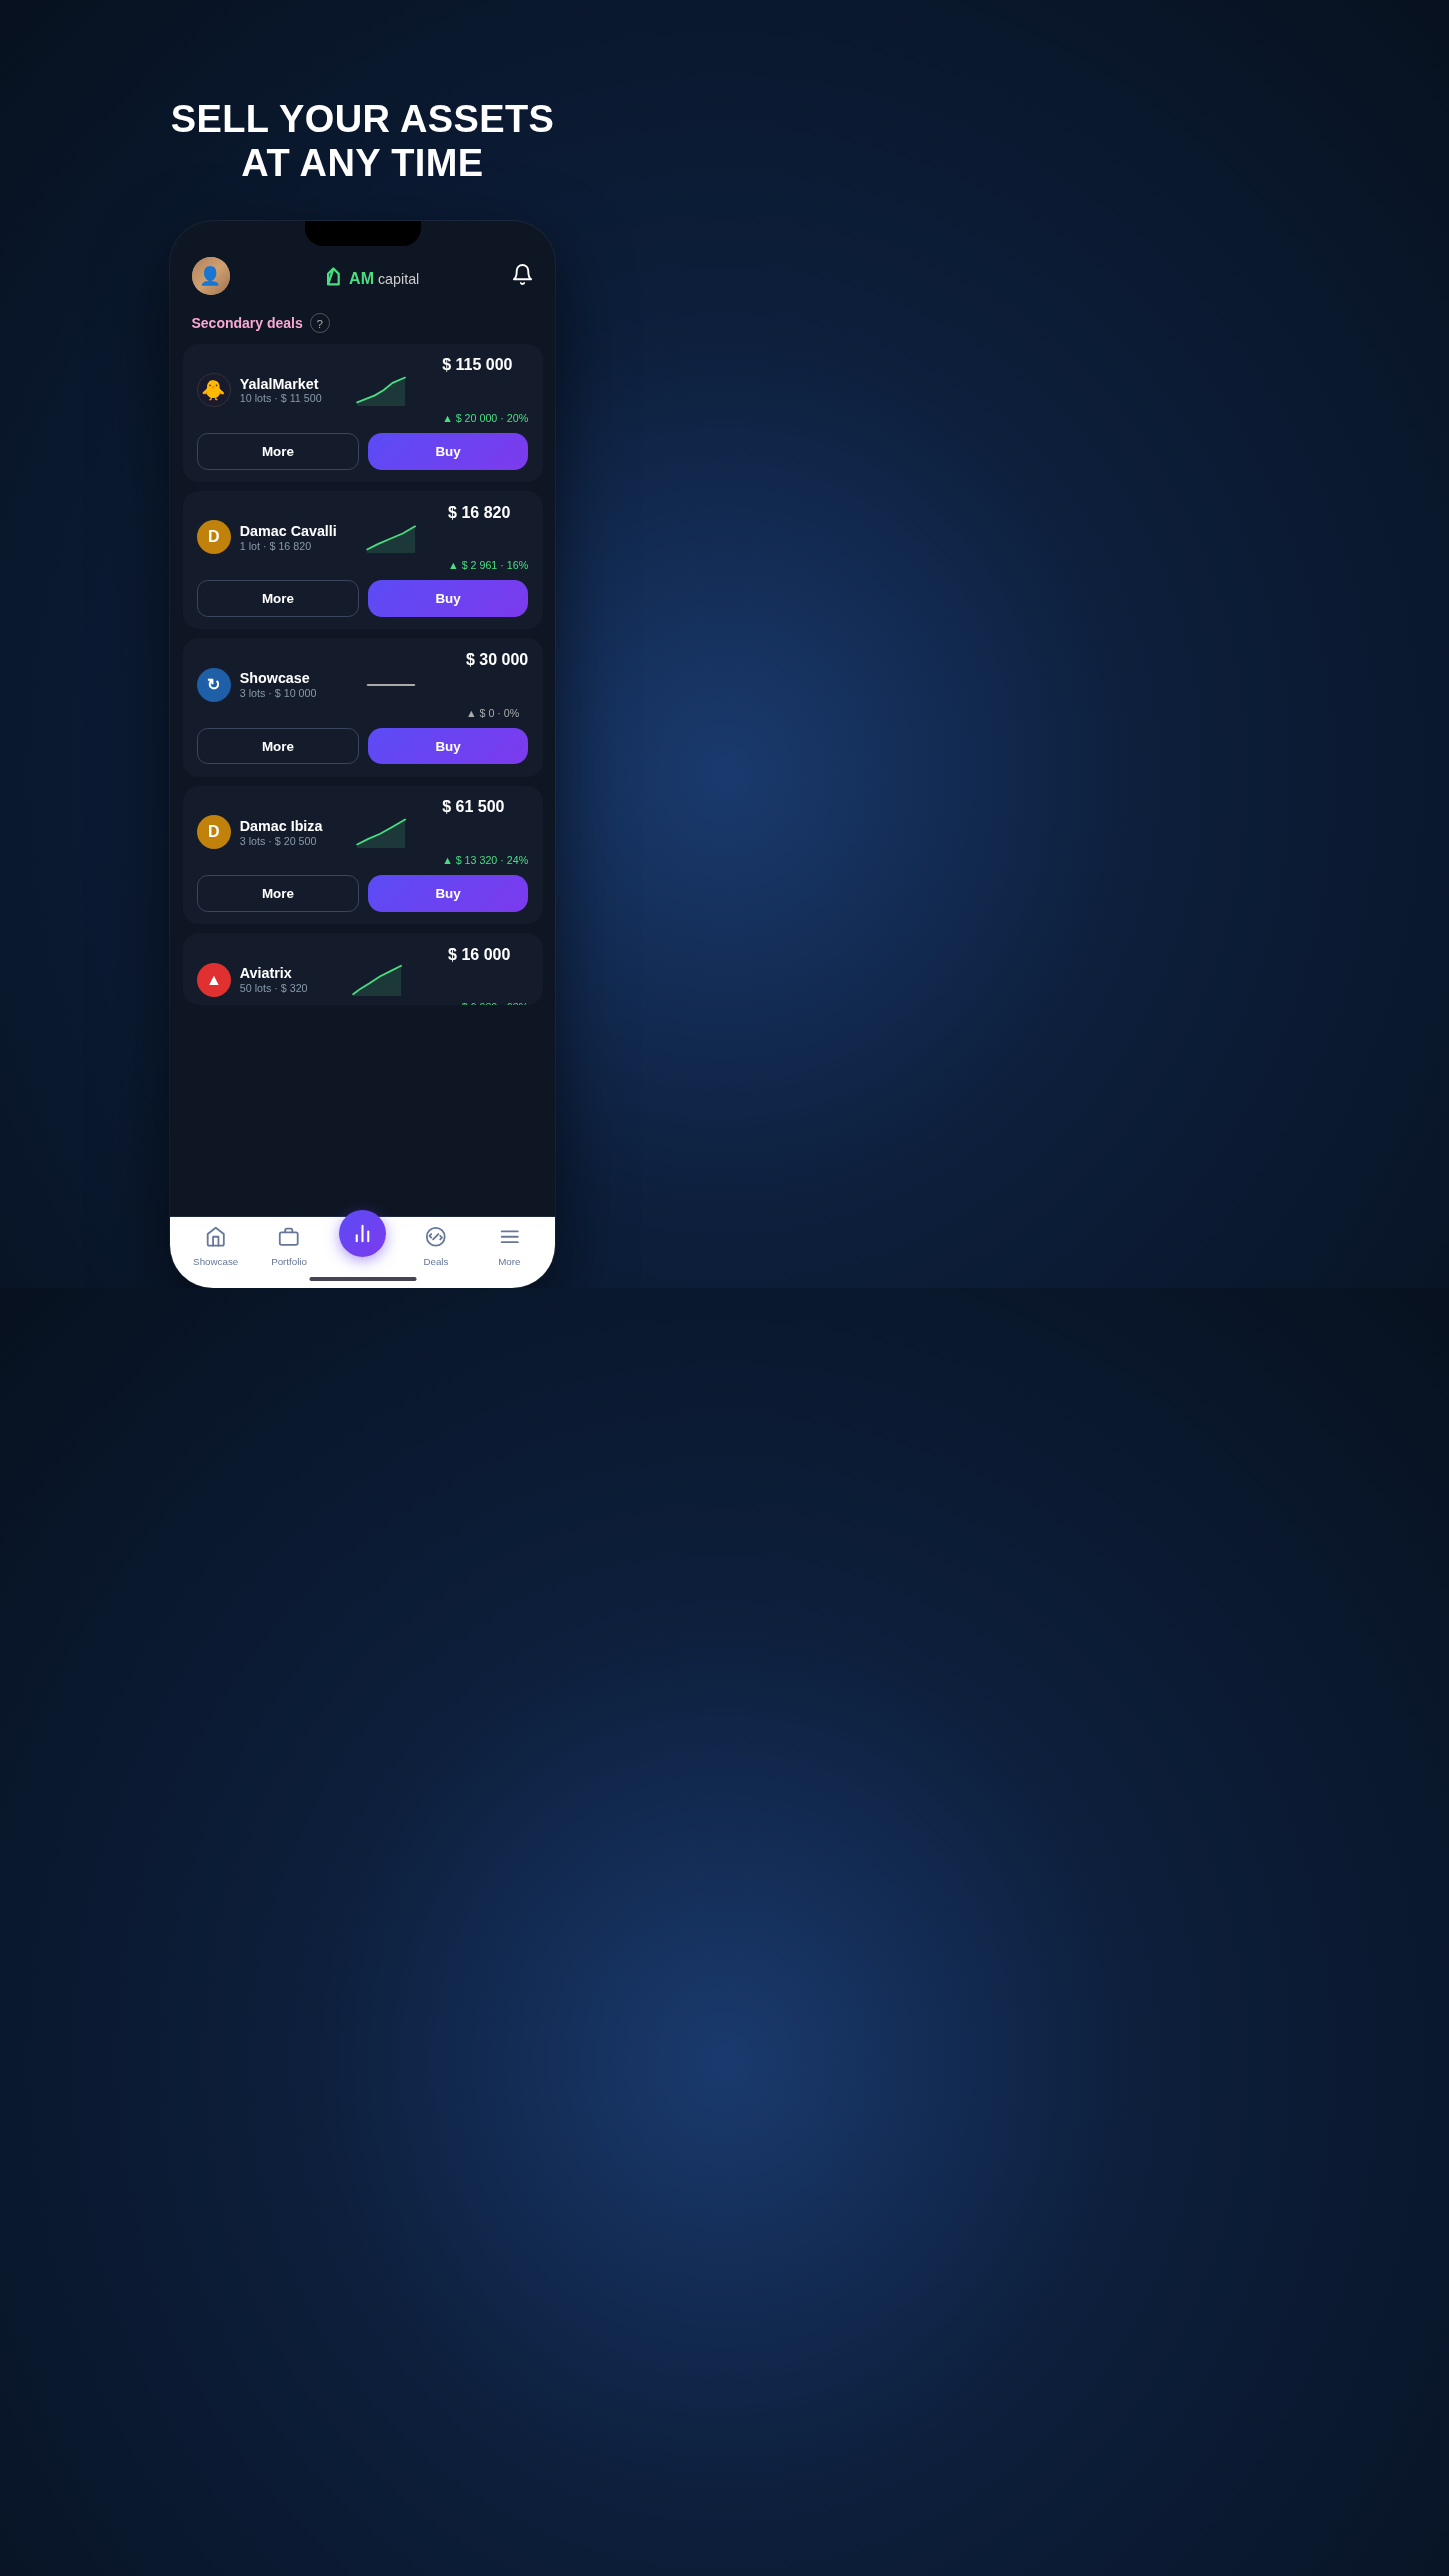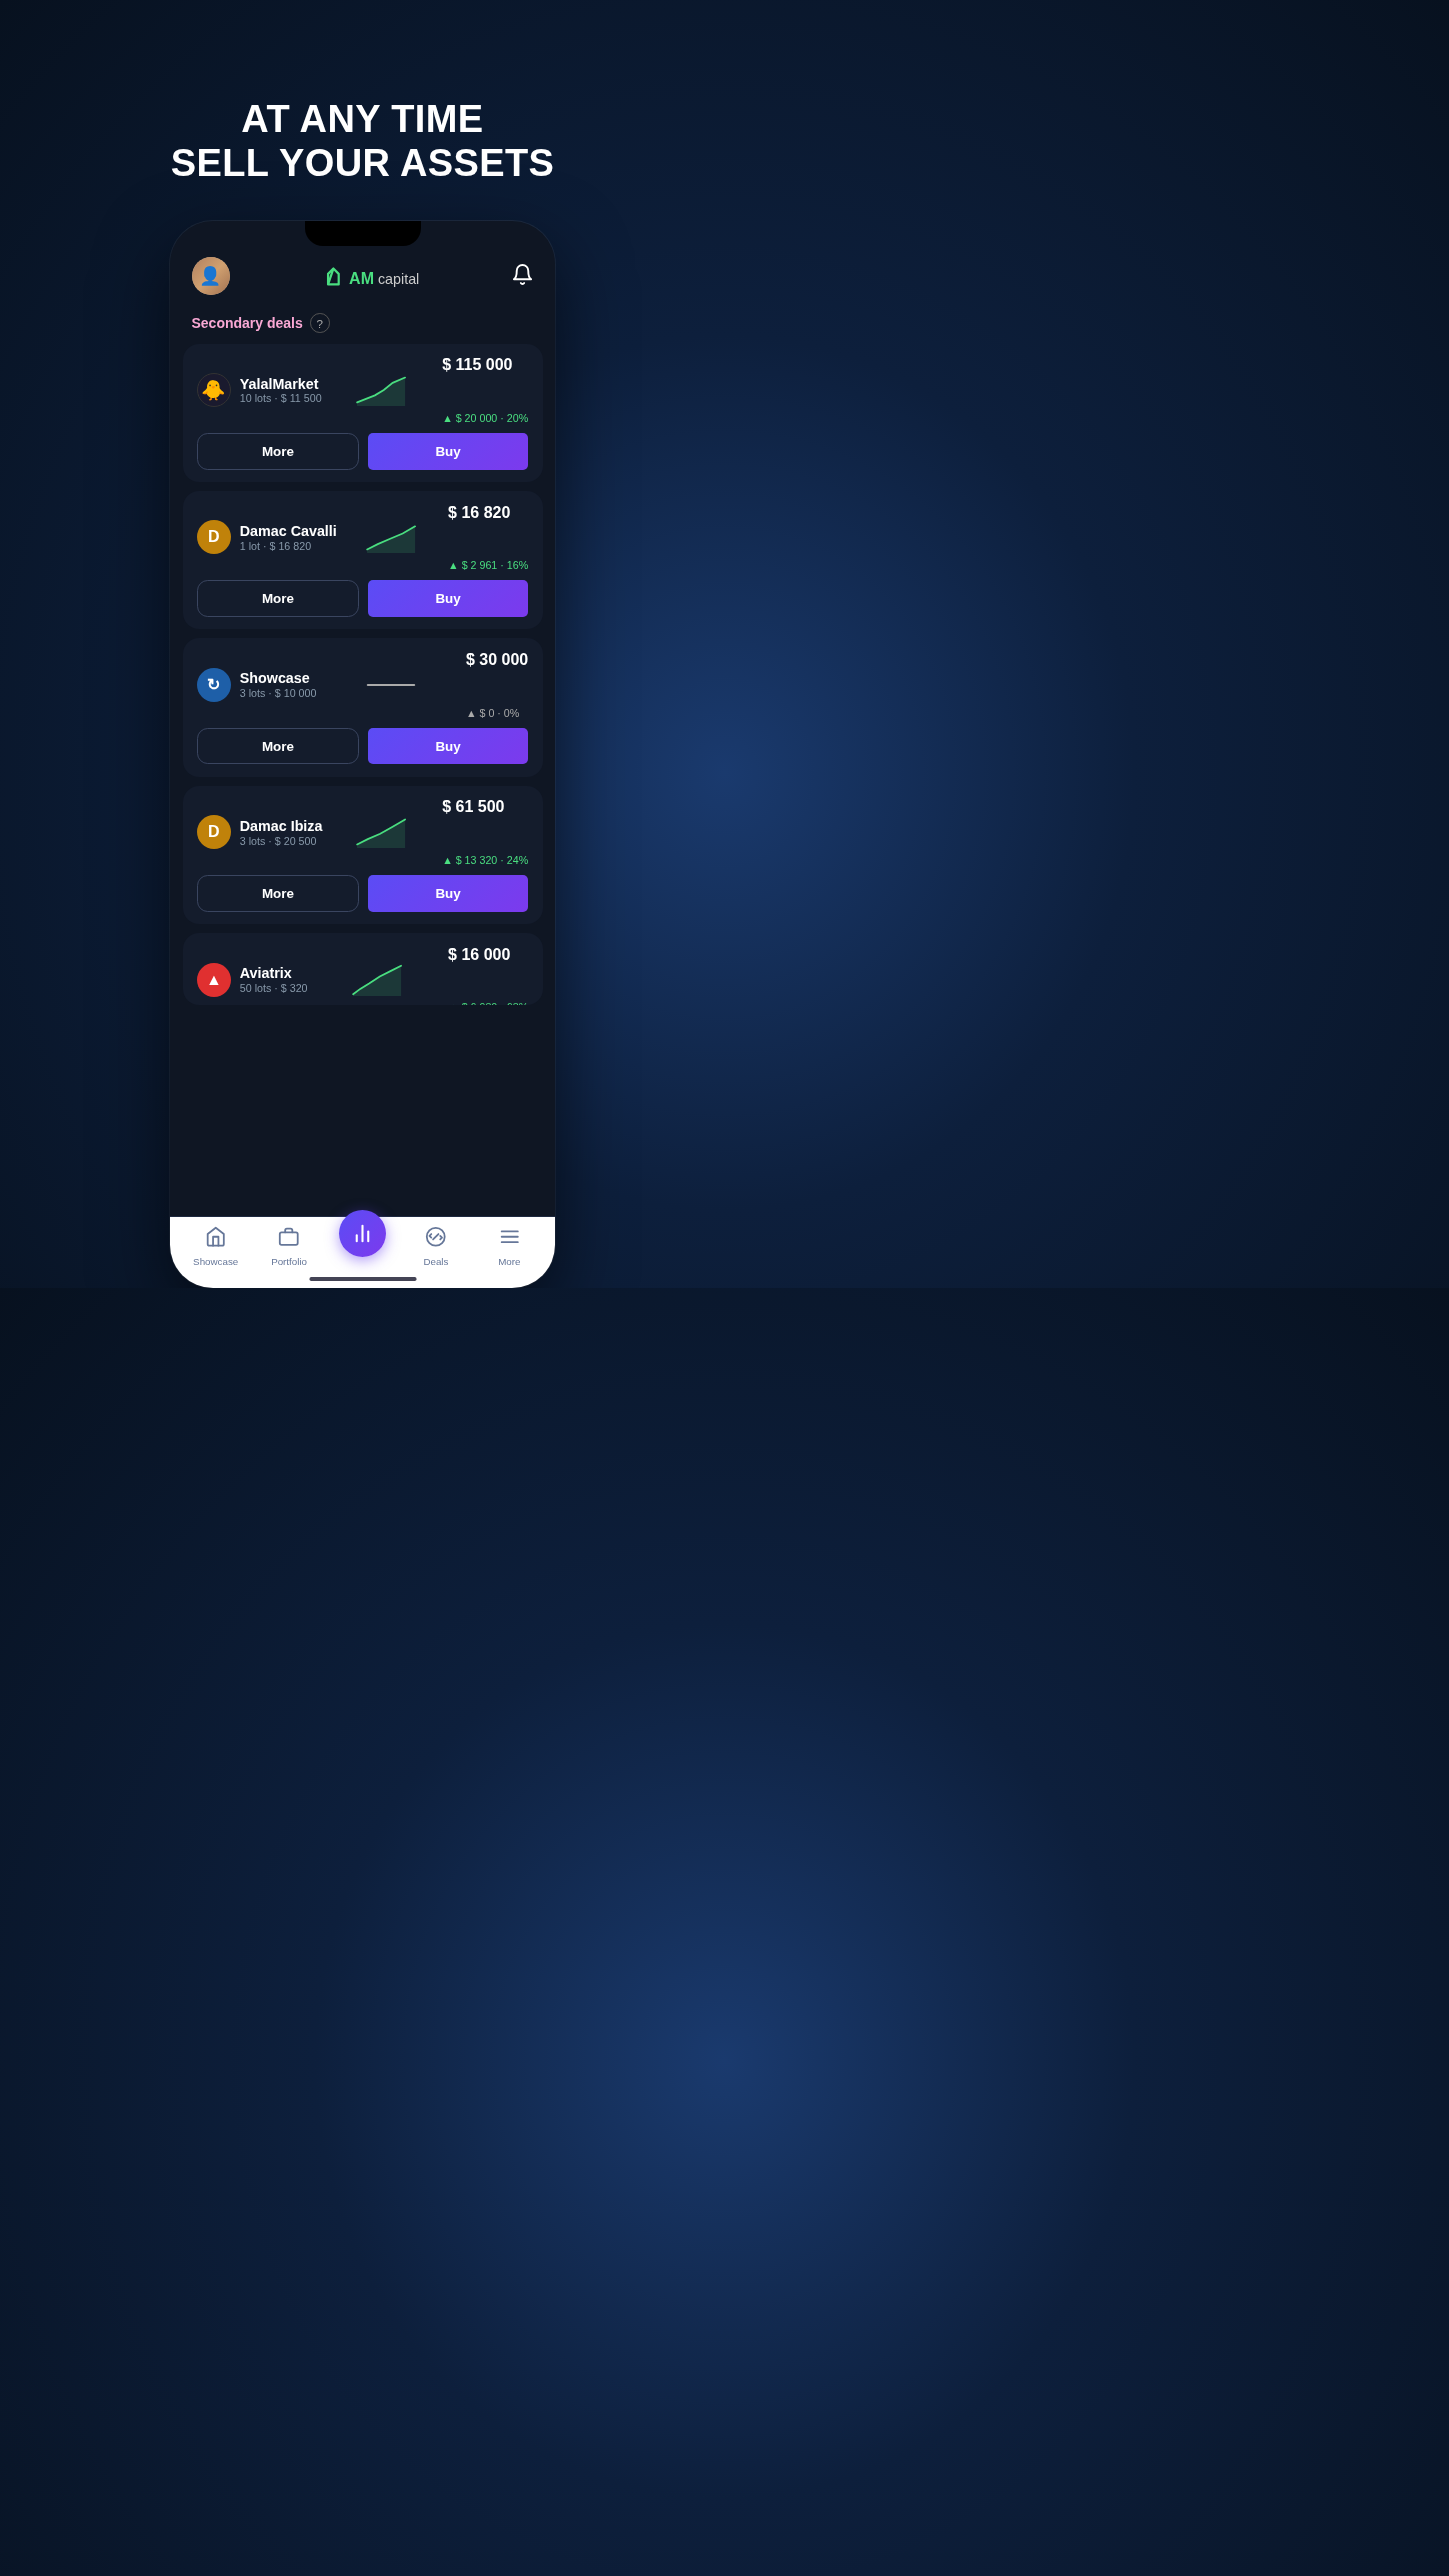"AT ANY TIME" div { order: before "SELL YOUR ASSETS" -> after "SELL YOUR ASSETS" }
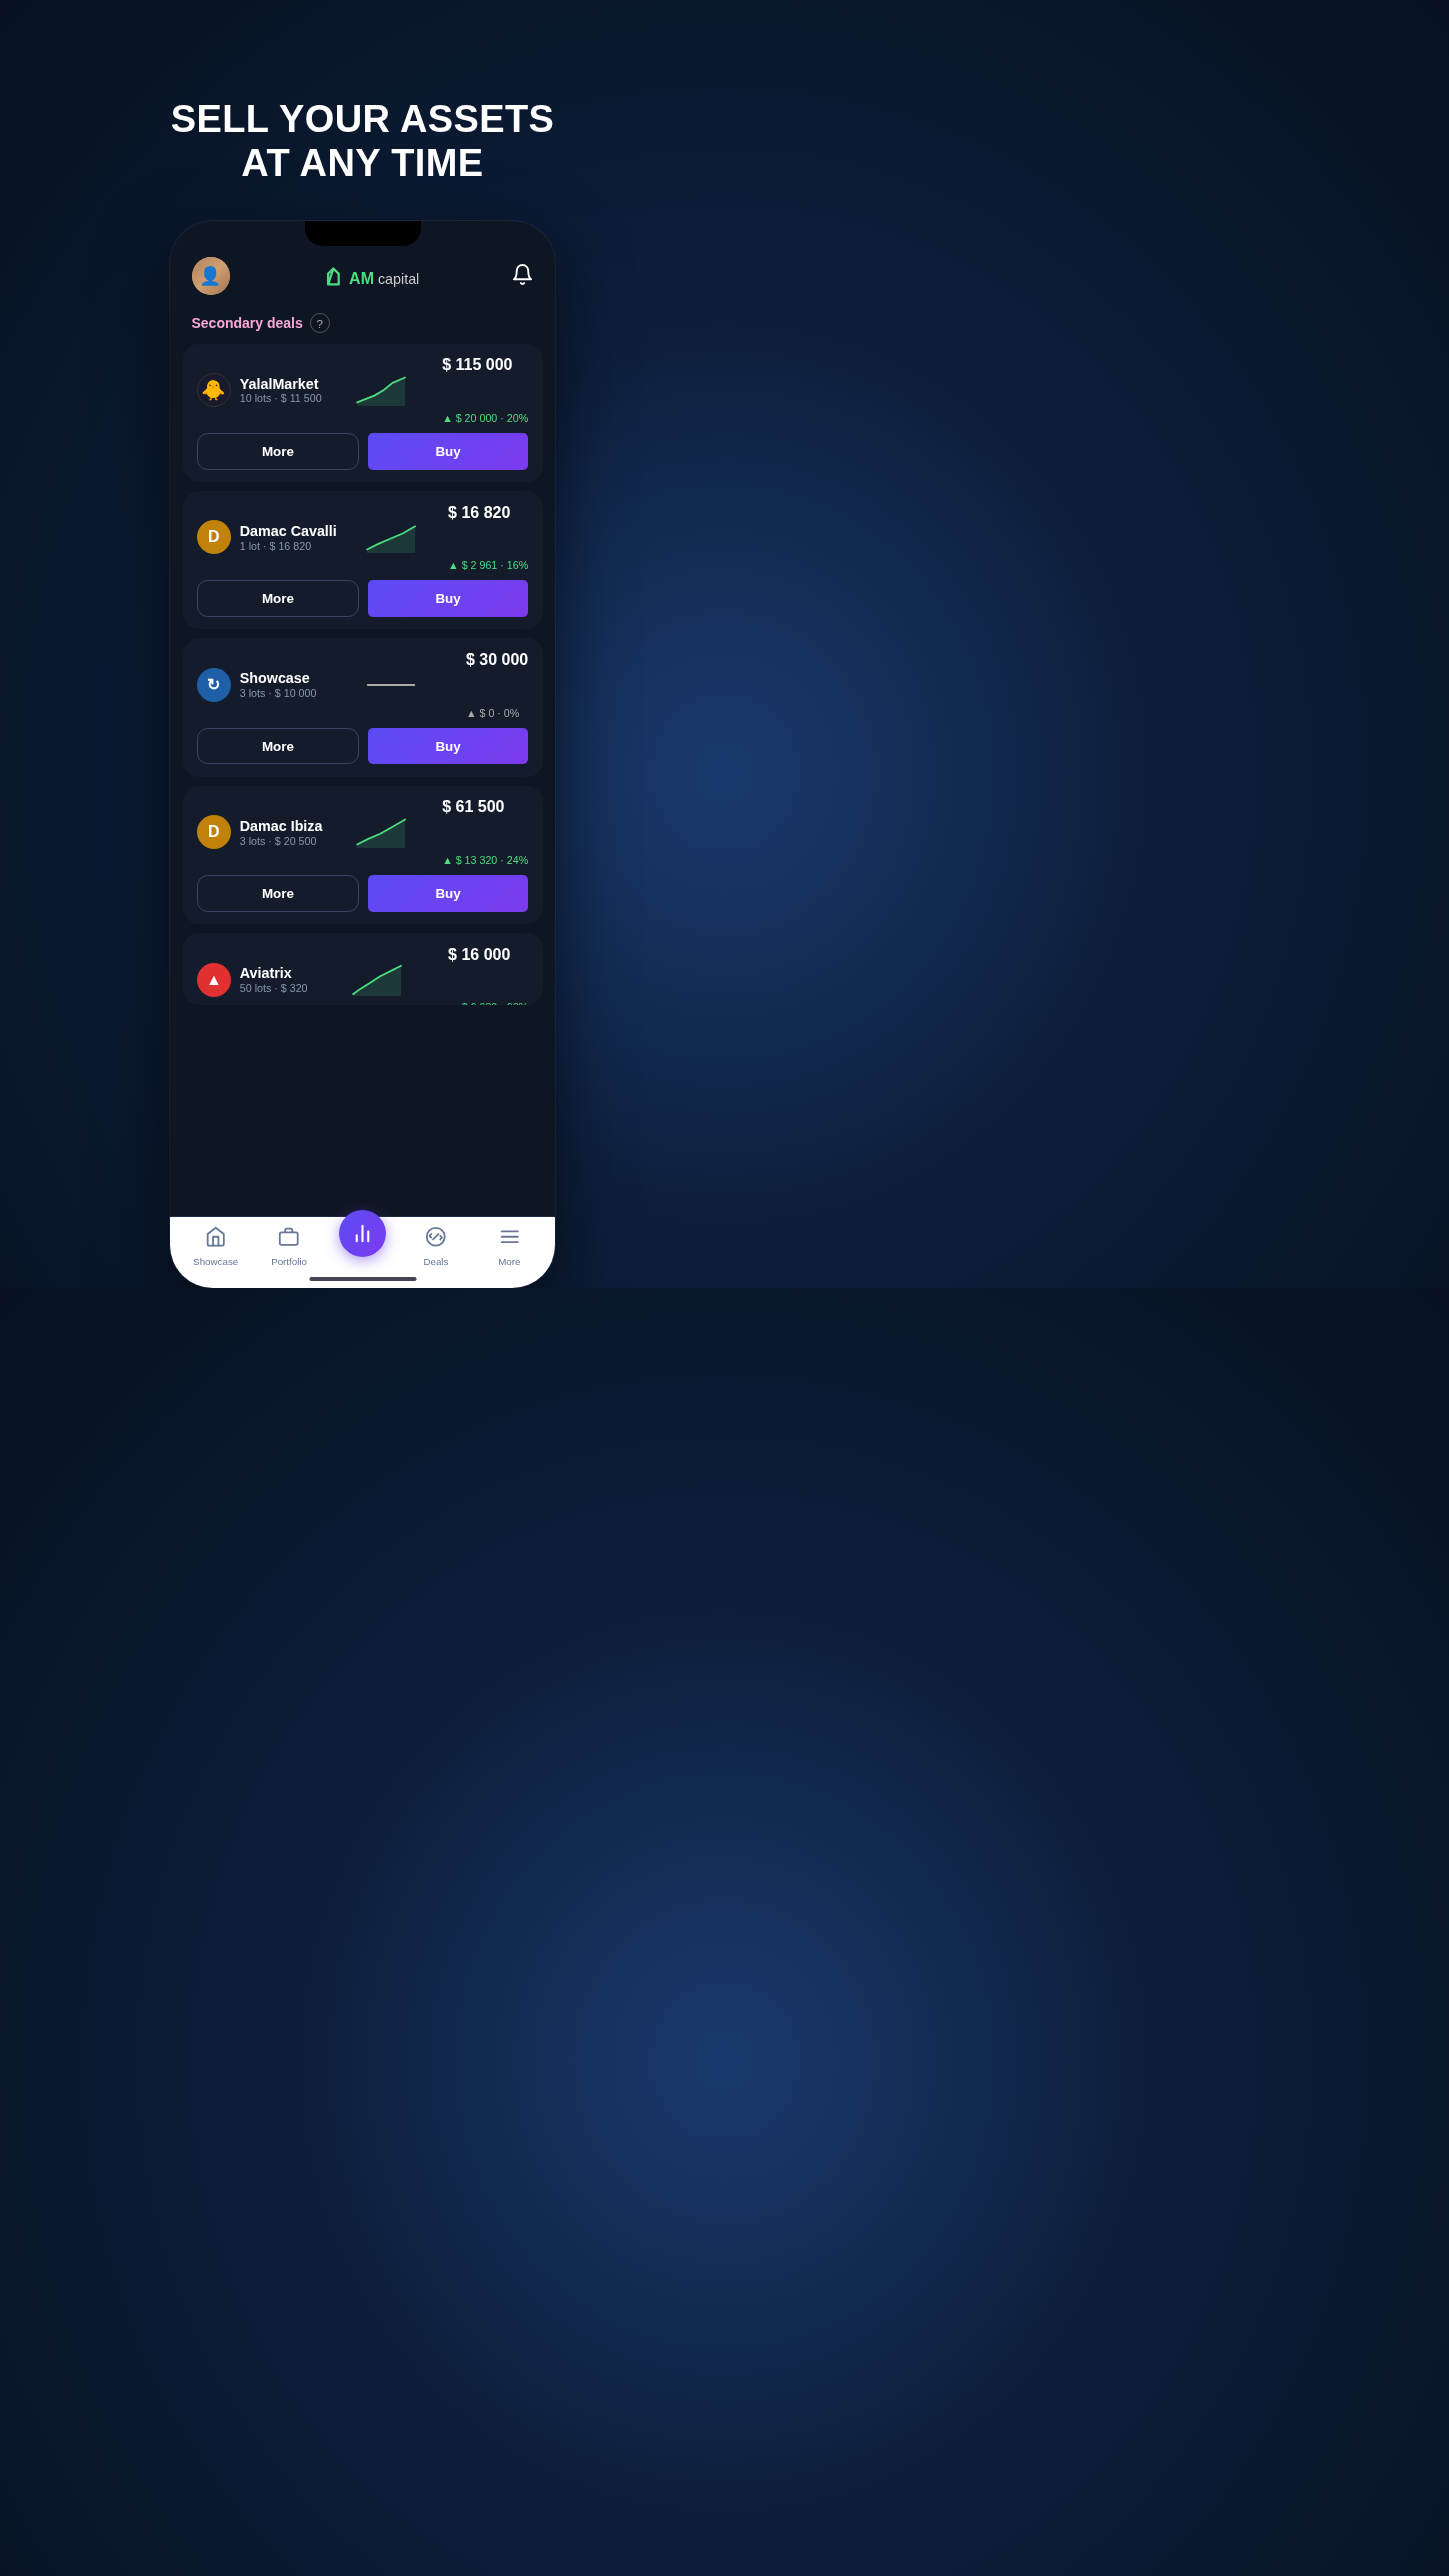"Buy" .btn-buy { border-radius: 5px -> 14px }
